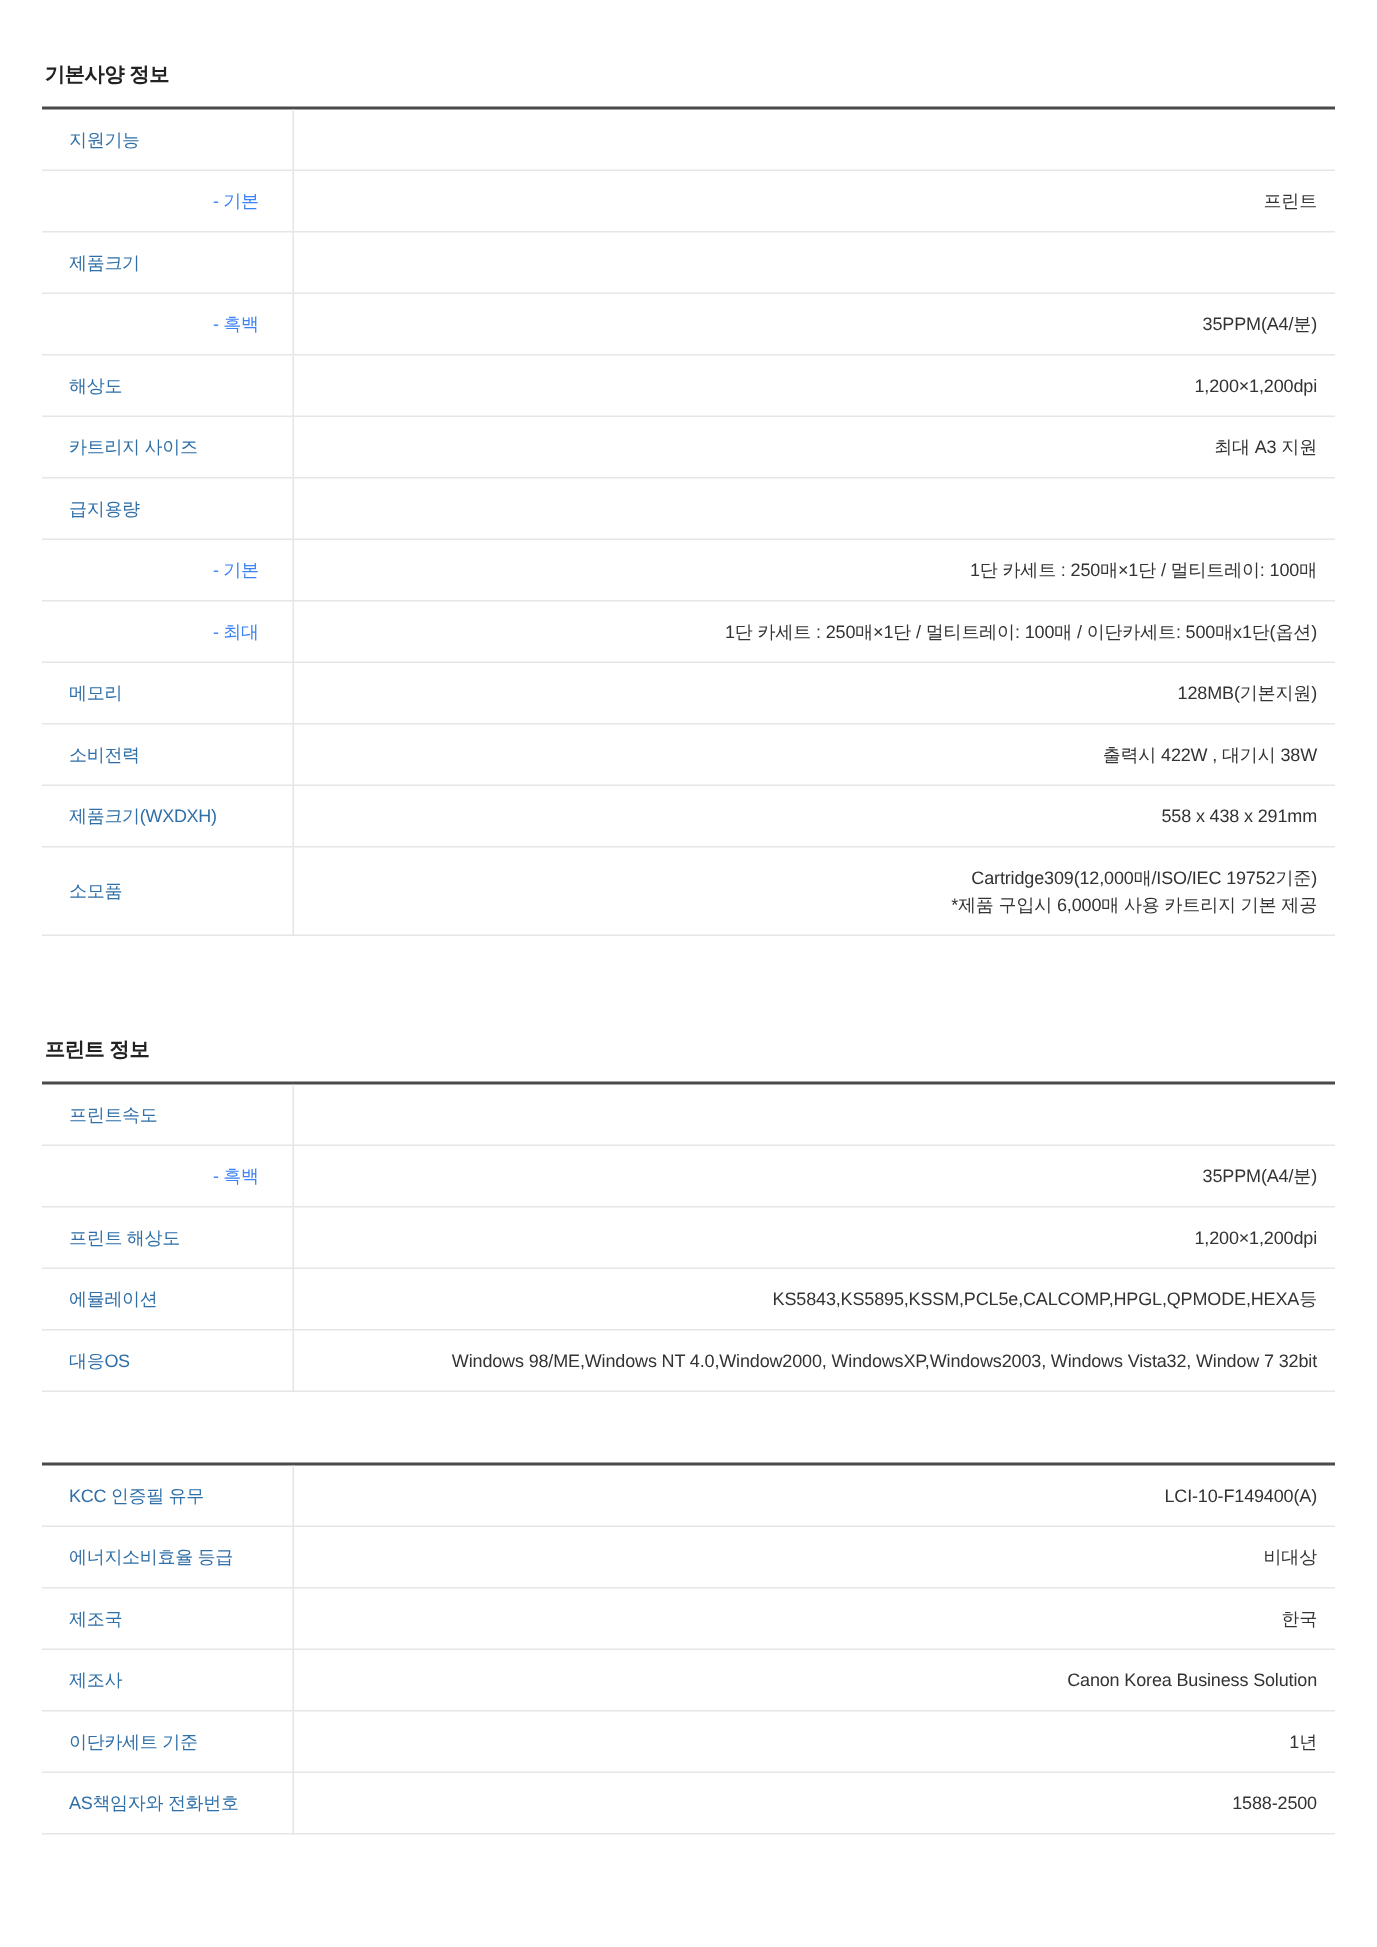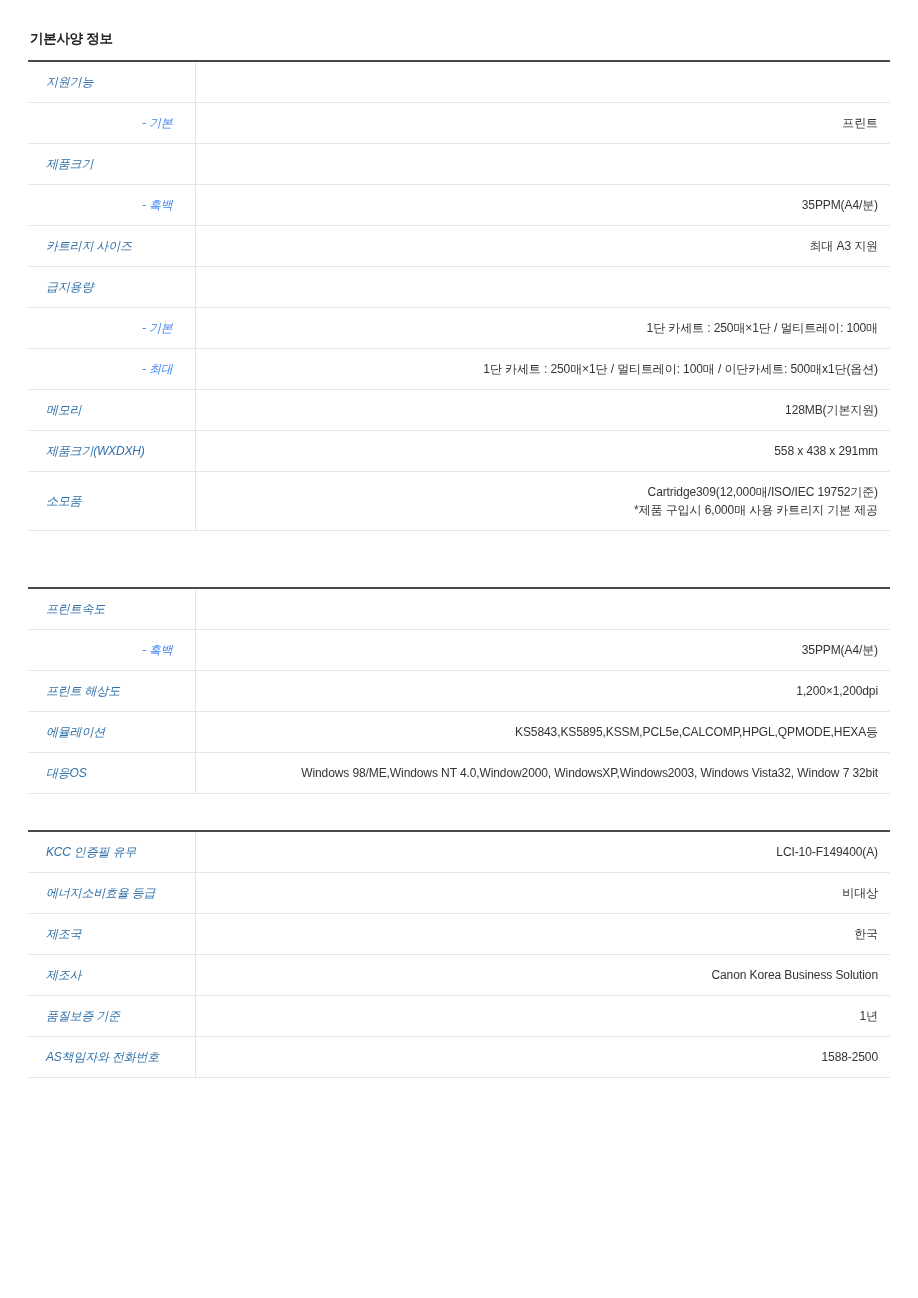"기본사양 정보" .section { margin: 0 0 0 0 -> 11px 0 0 0 }
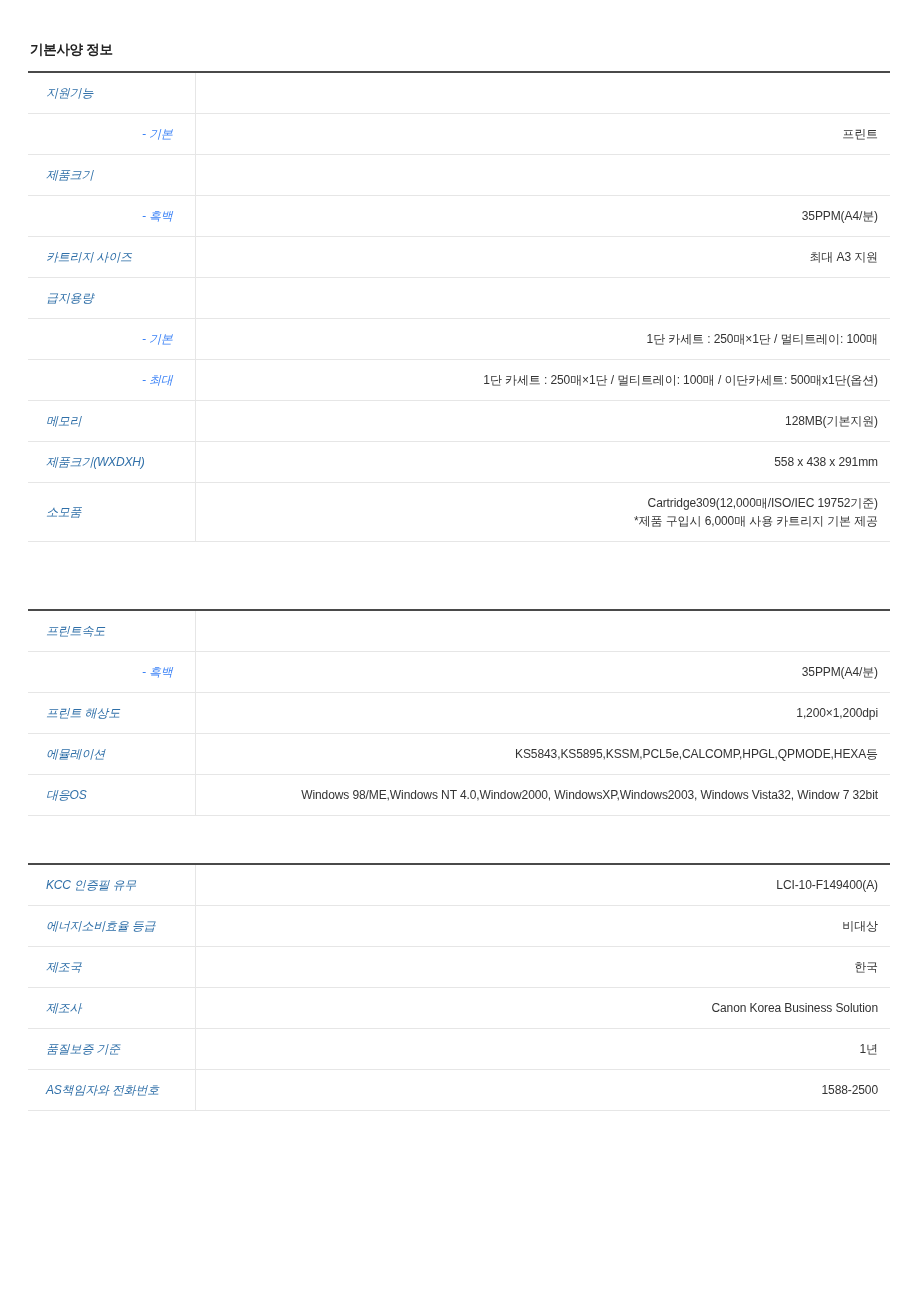"지원기능" table.spec td.label { font-style: italic -> none }
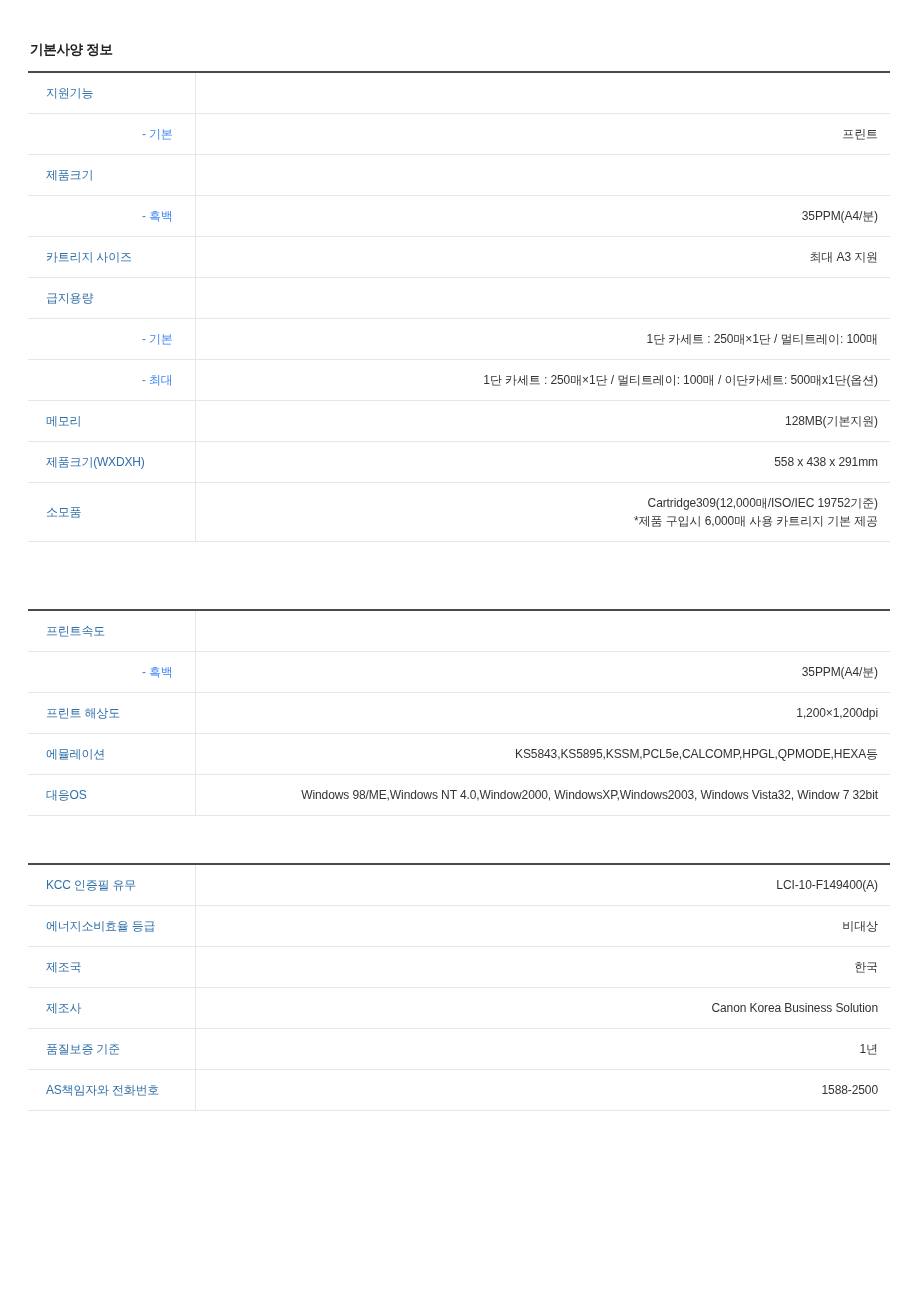"해상도" tr { html: none -> <tr> <td>해상도</td> <td>1,200×1,200dpi</td> </tr> }
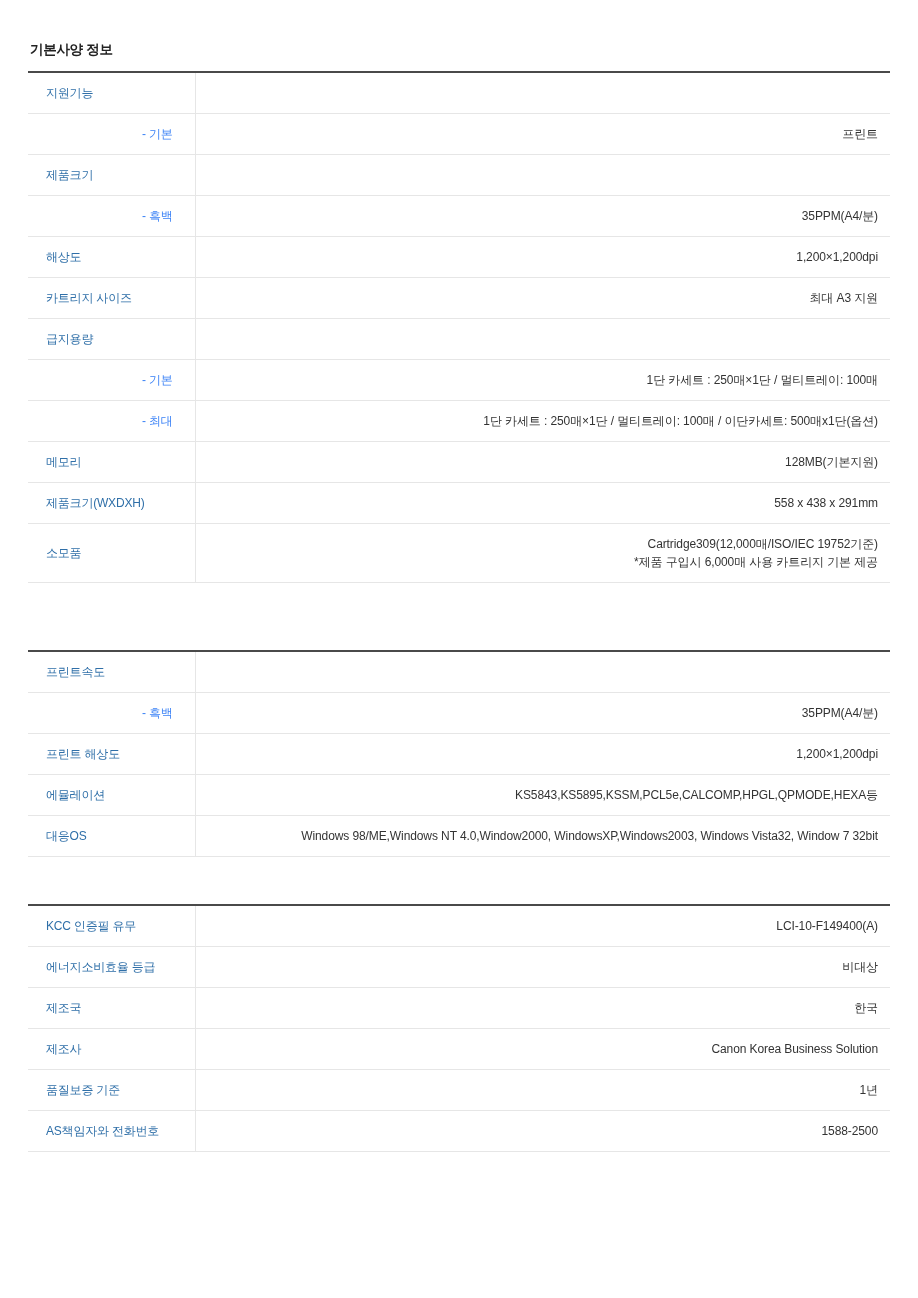"소비전력" tr { html: none -> <tr> <td>소비전력</td> <td>출력시 422W , 대기시 38W</td> </tr> }
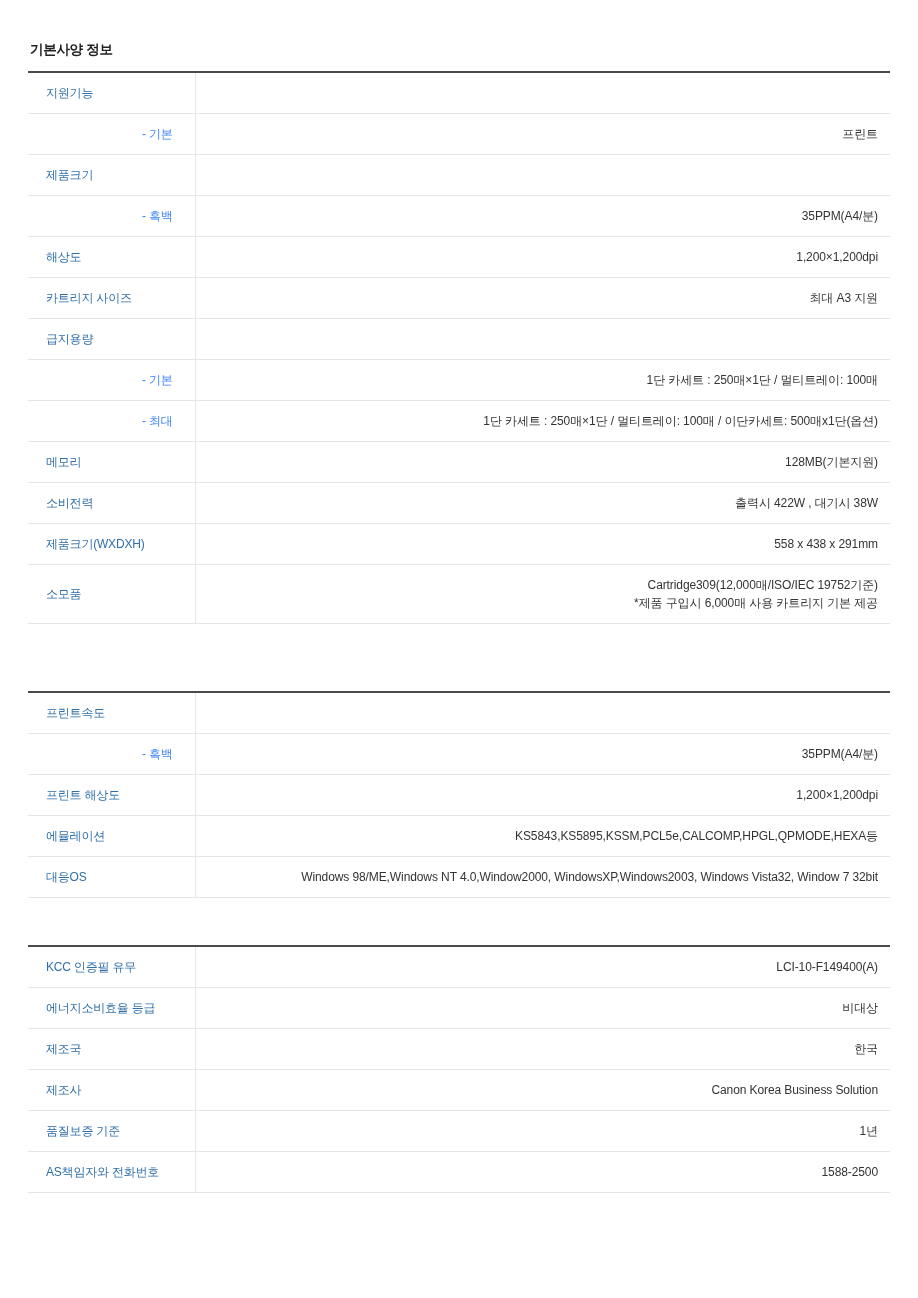"프린트 정보" div.section-title { html: none -> <div>프린트 정보</div> }
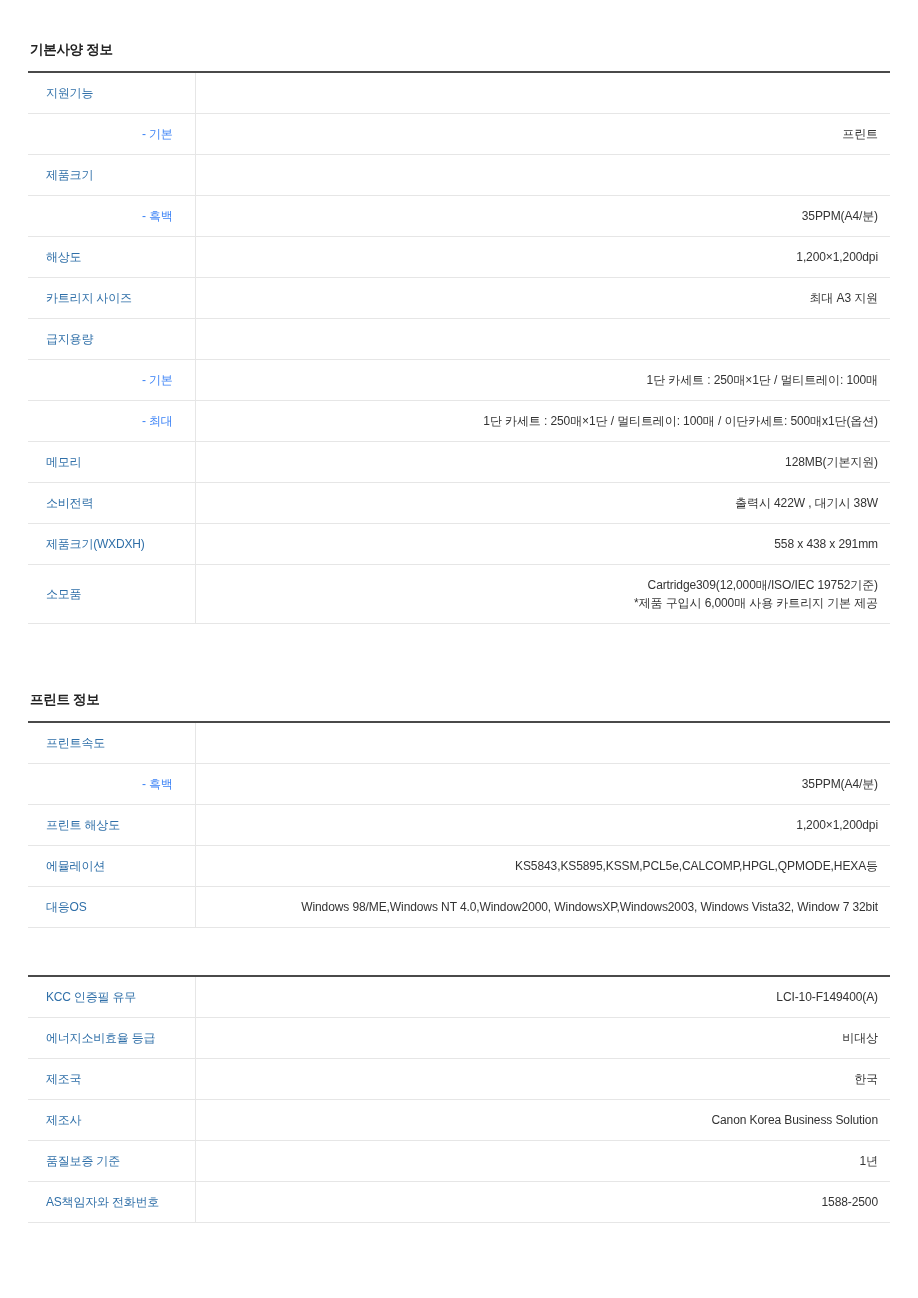"품질보증 기준" td.label { text: 품질보증 -> 이단카세트 }
